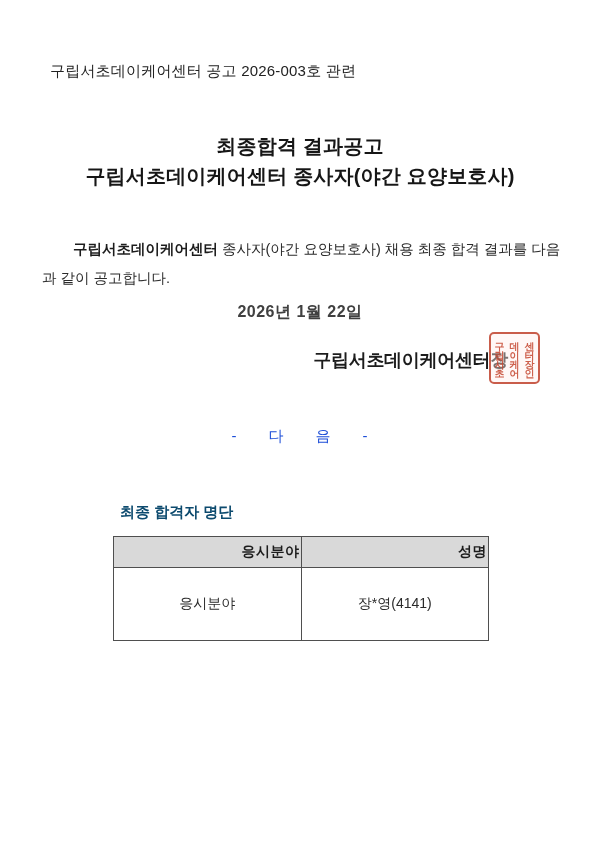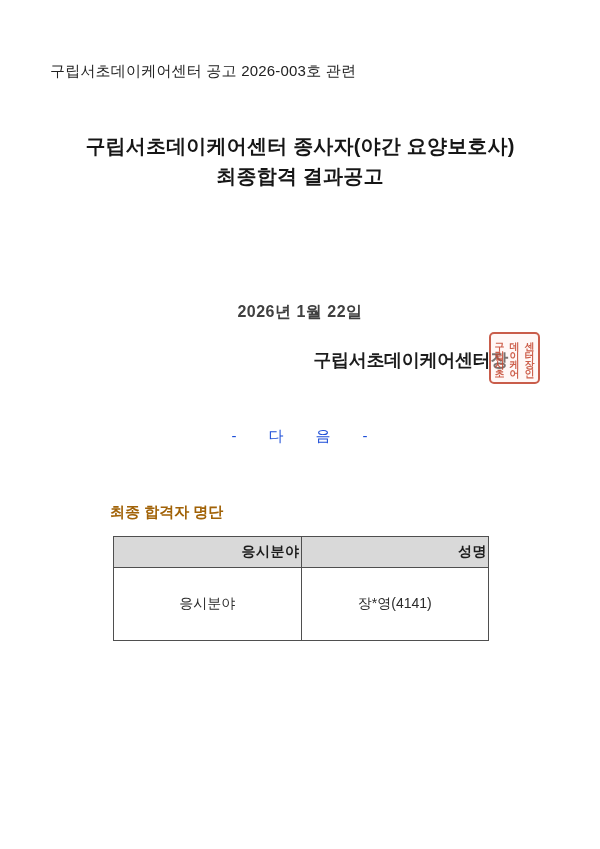"구립서초데이케어센터 종사자(야간 요양보호사)" div { order: before "최종합격 결과공고" -> after "최종합격 결과공고" }
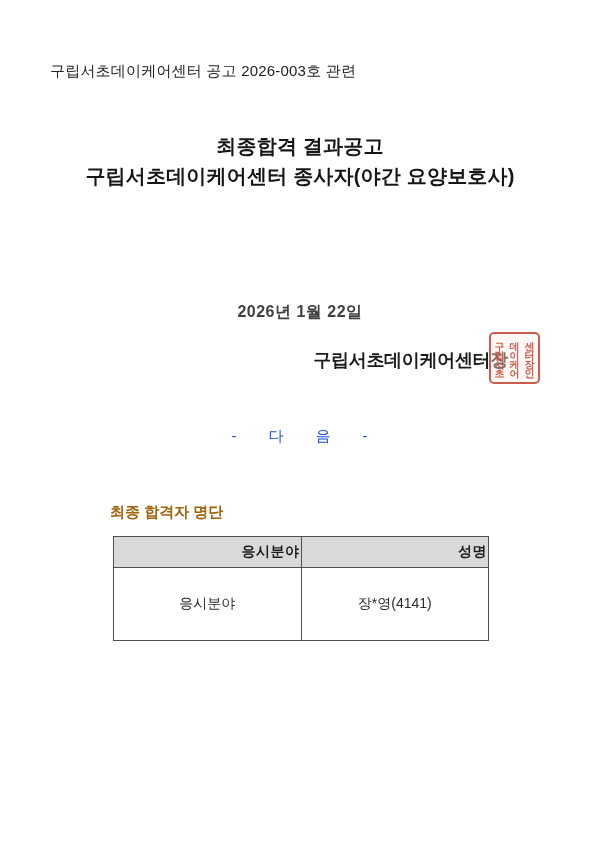"구립서초데이케어센터 종사자(야간 요양보호사) 채용 최종" div.body-par { html: none -> <div> <div><span>구립서초데이케어센터</span><span> 종사자(야간 요양보호사) 채용 최종 합격 결과를 다음</span></div> <div>과 같이 공고합니다.</div> </div> }
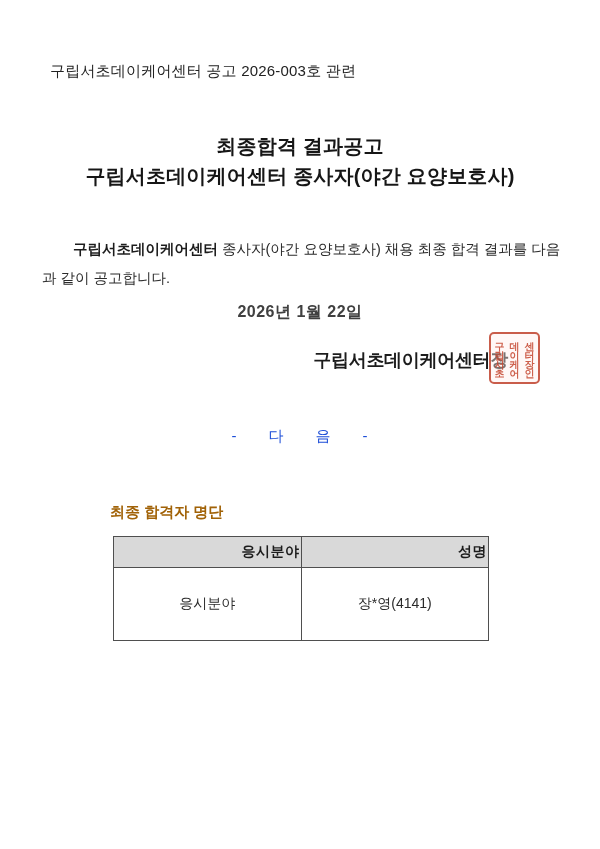"최종 합격자 명단" .list-heading { color: #a16207 -> #0c4a6e; left: 110px -> 120px }
